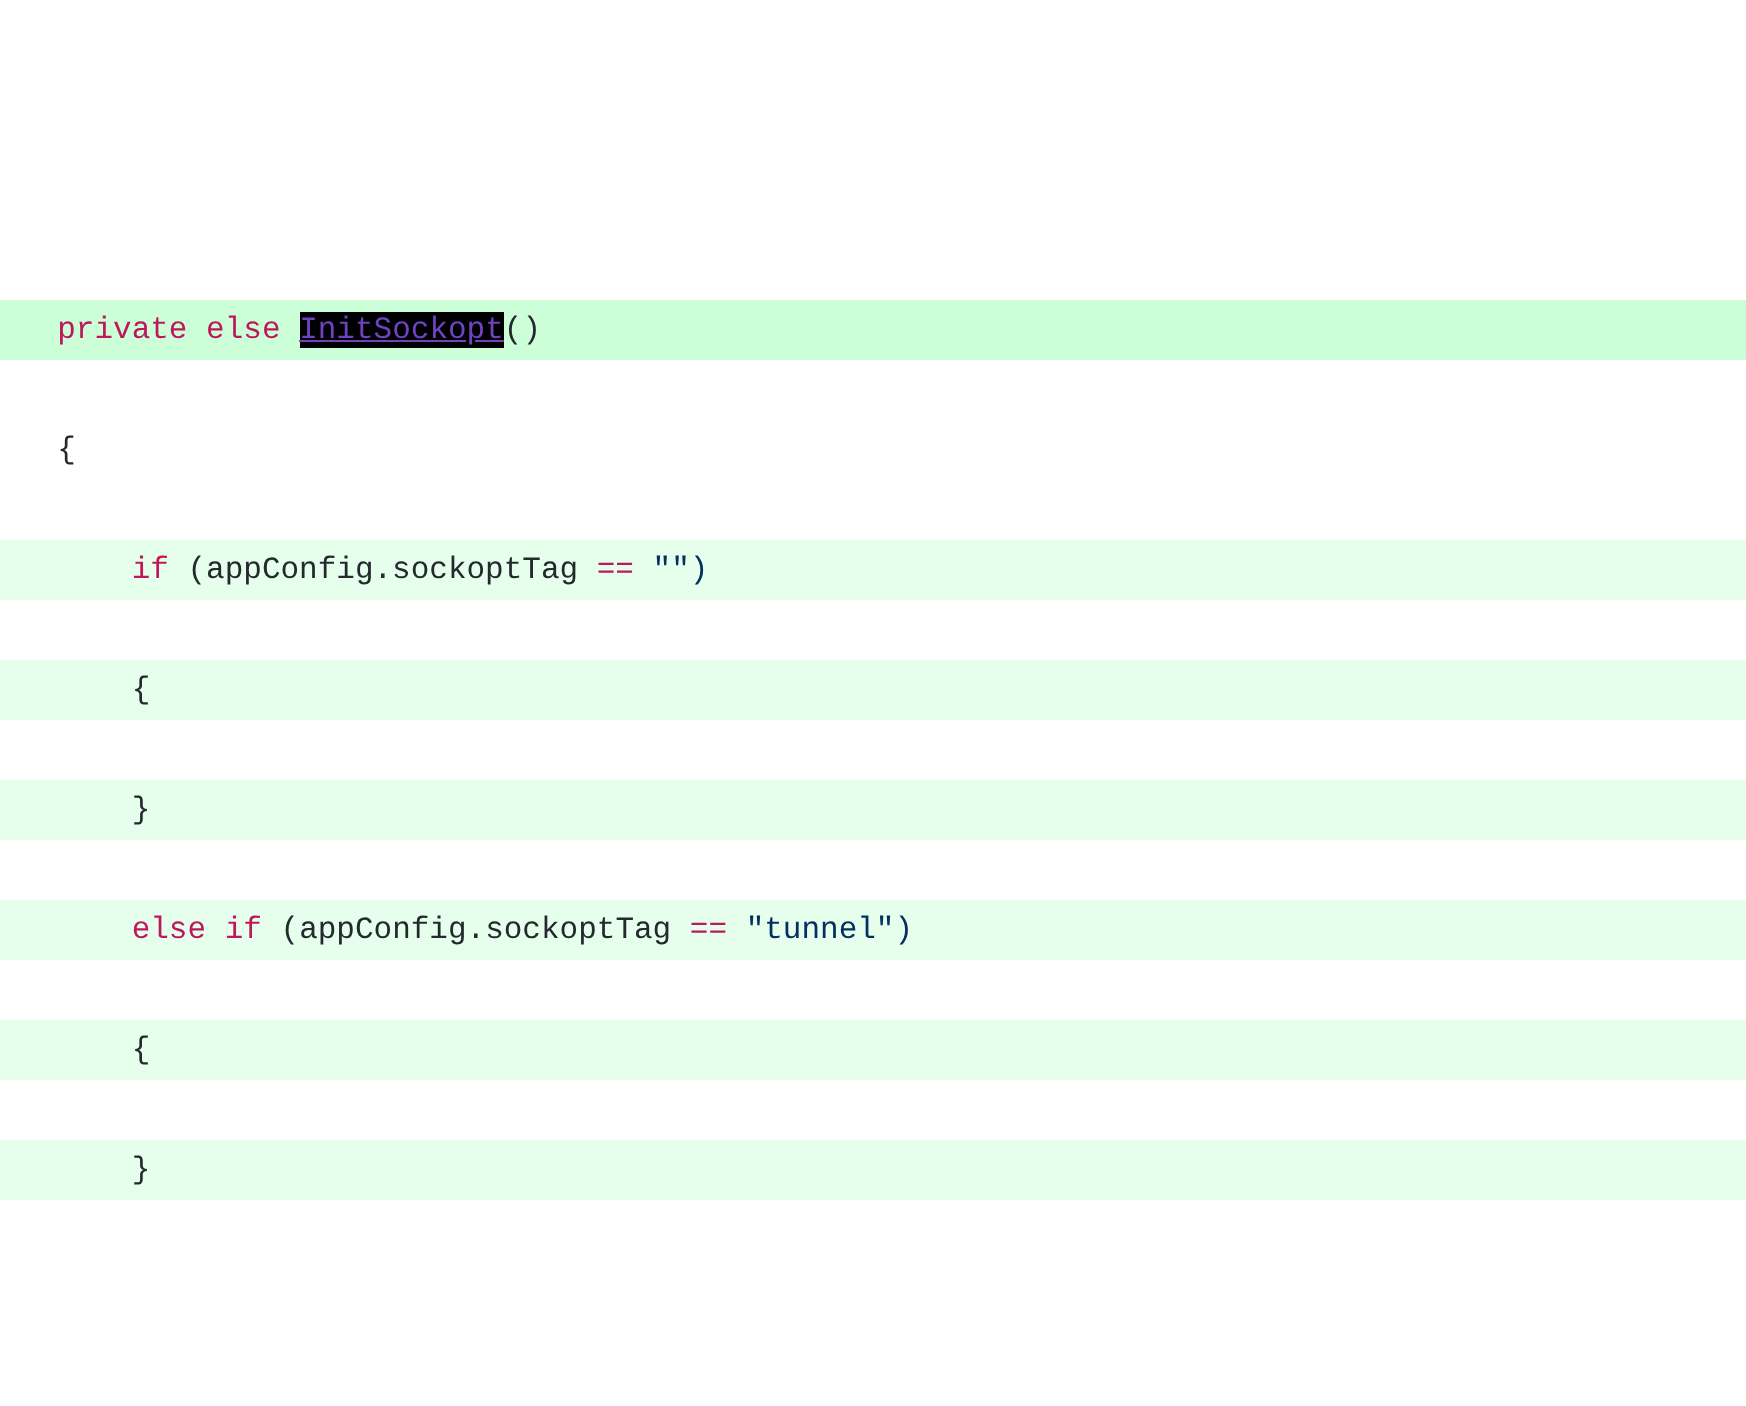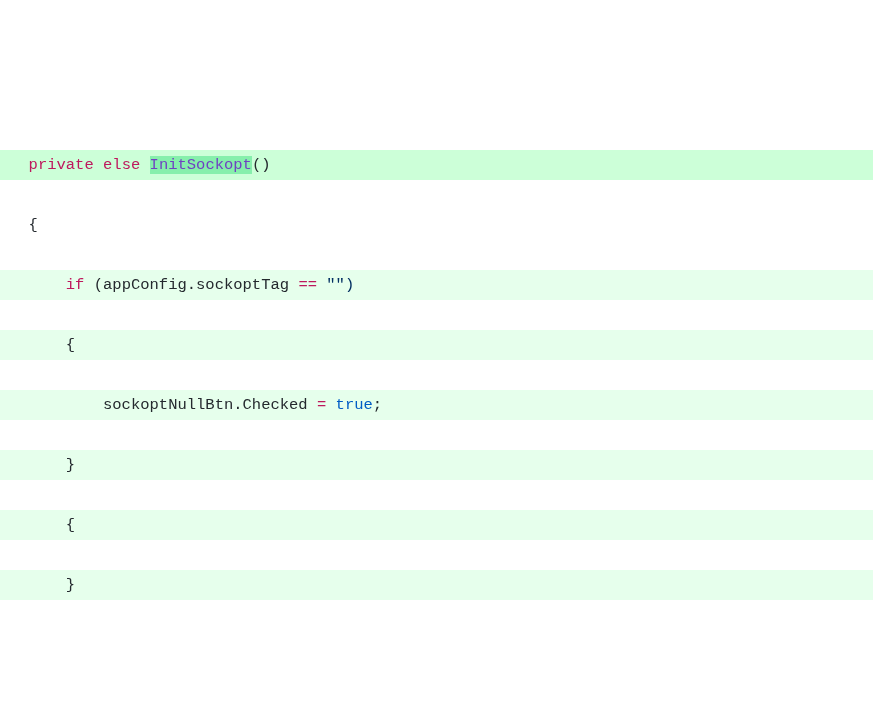"InitSockopt" .method-decl-hl { background: #86efac -> #000000; text-decoration: none -> underline }
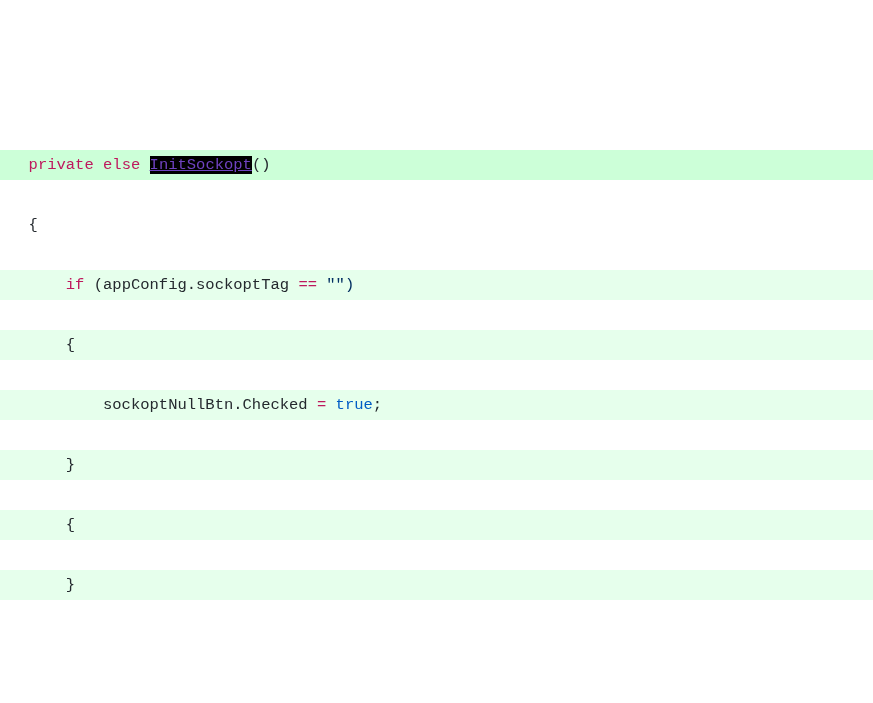"sockoptNullBtn.Checked = true;" div.line { html: <div> <span>sockoptNullBtn.Checked </span><span>=</span> <span>true</span><span>;</span></div> -> none }
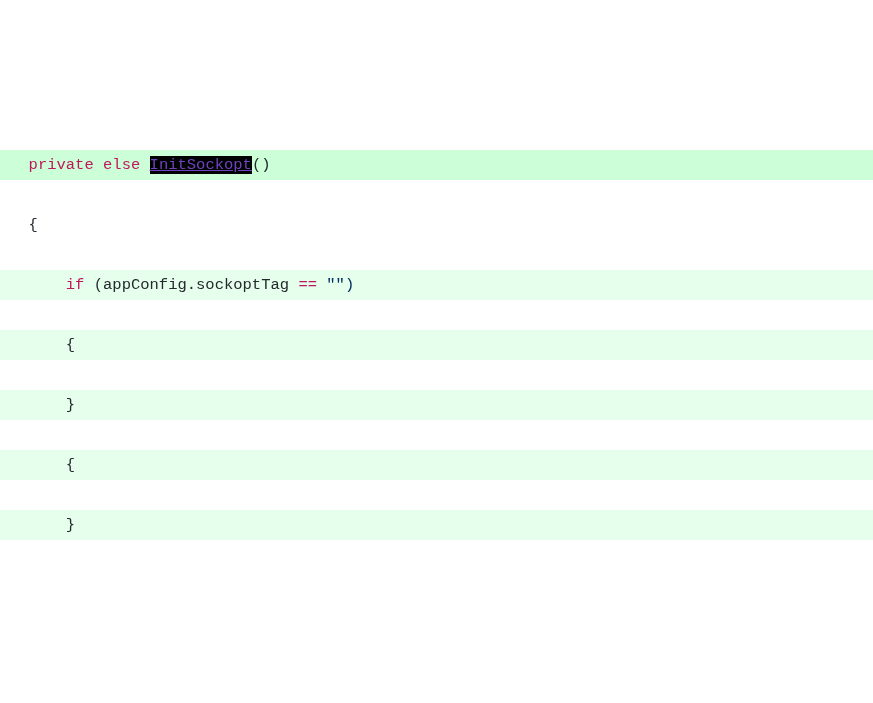"else if (appConfig.sockoptTag ==" div.line { html: none -> <div> <span>else</span> <span>if</span> <span>(appConfig.sockoptTag </span><span>==</span><span> "tunnel")</span></div> }
